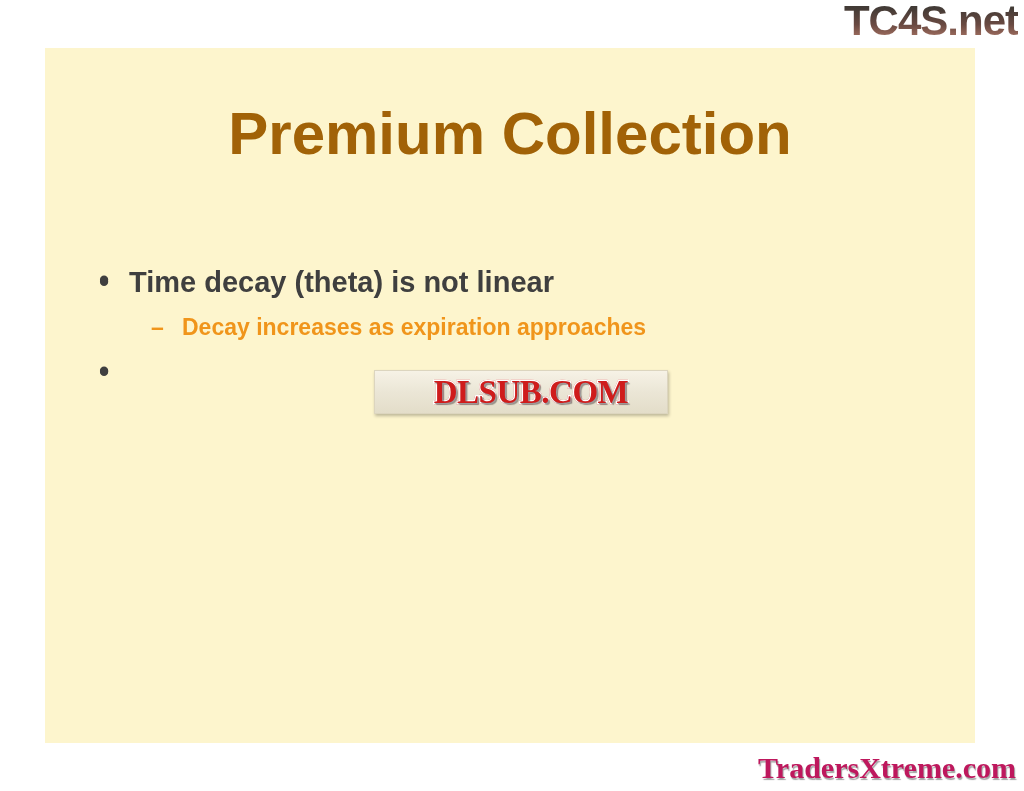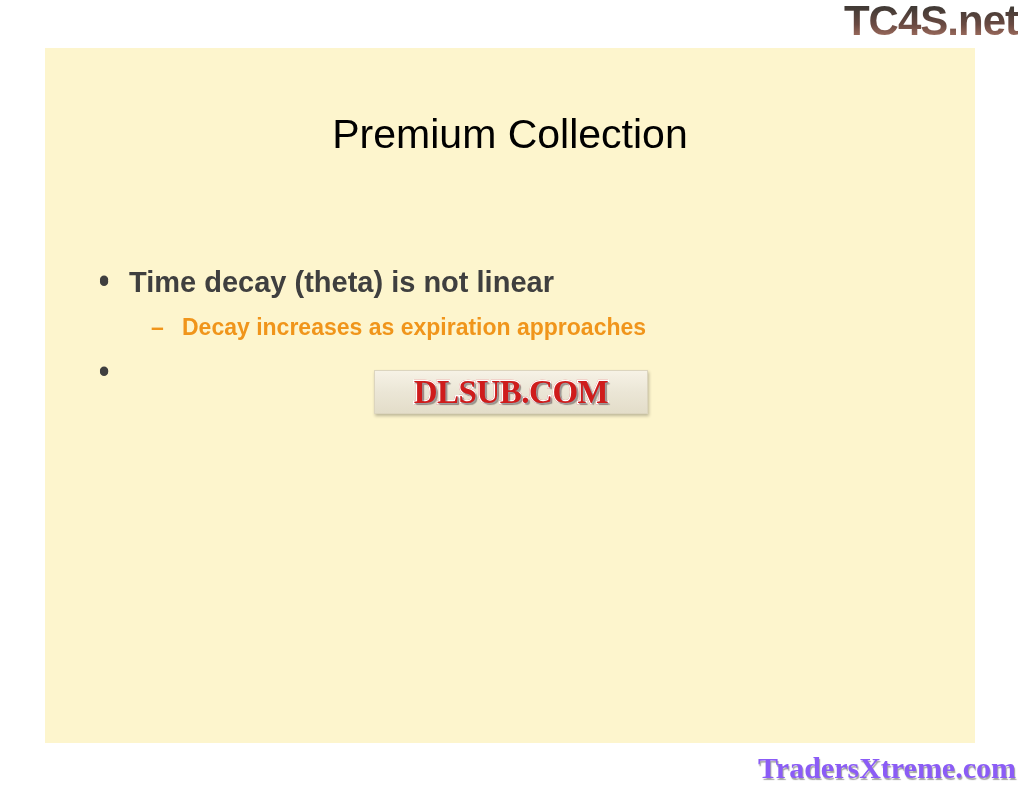"Premium Collection" #slide-title { color: #000000 -> #a16207; font-size: 41px -> 60px; font-weight: normal -> bold }
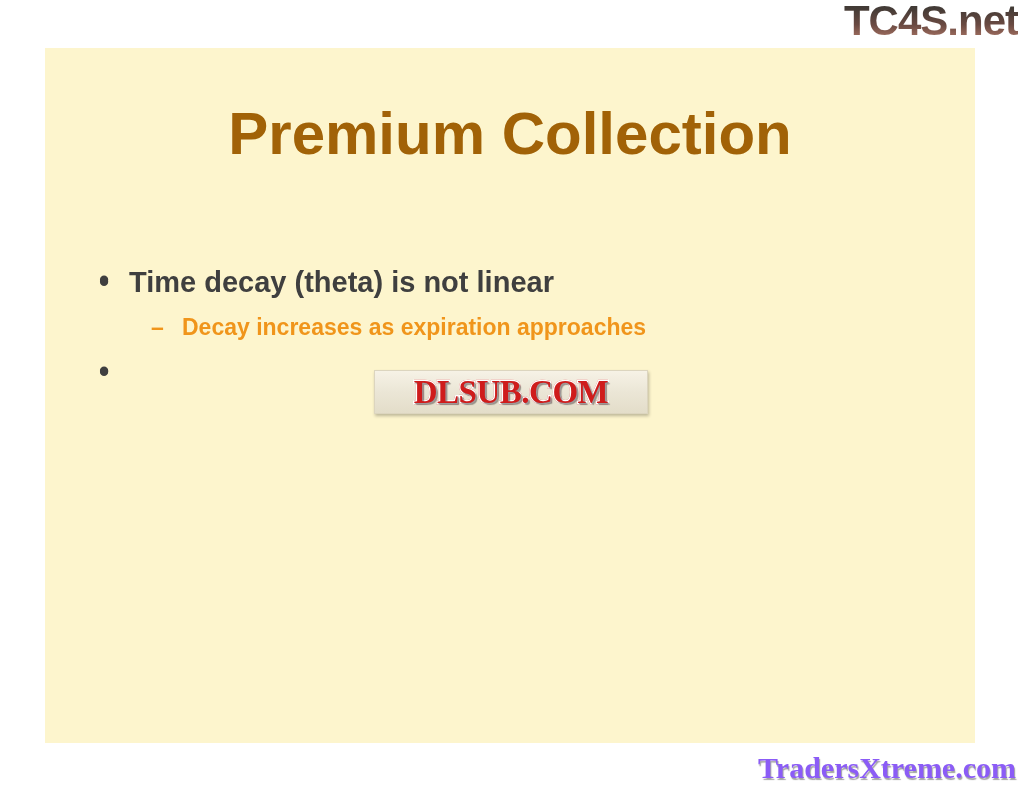"DLSUB.COM" #watermark { padding-left: none -> 20px }
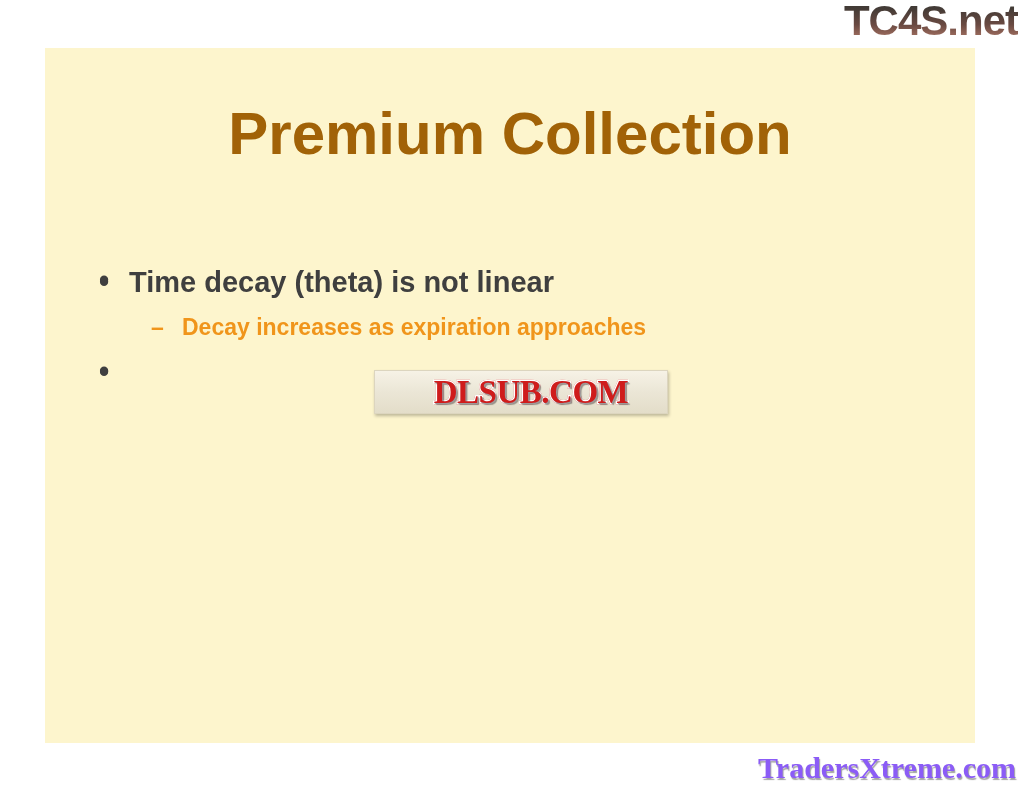"TradersXtreme.com" #txtreme-logo { color: #8b5cf6 -> #be185d }
